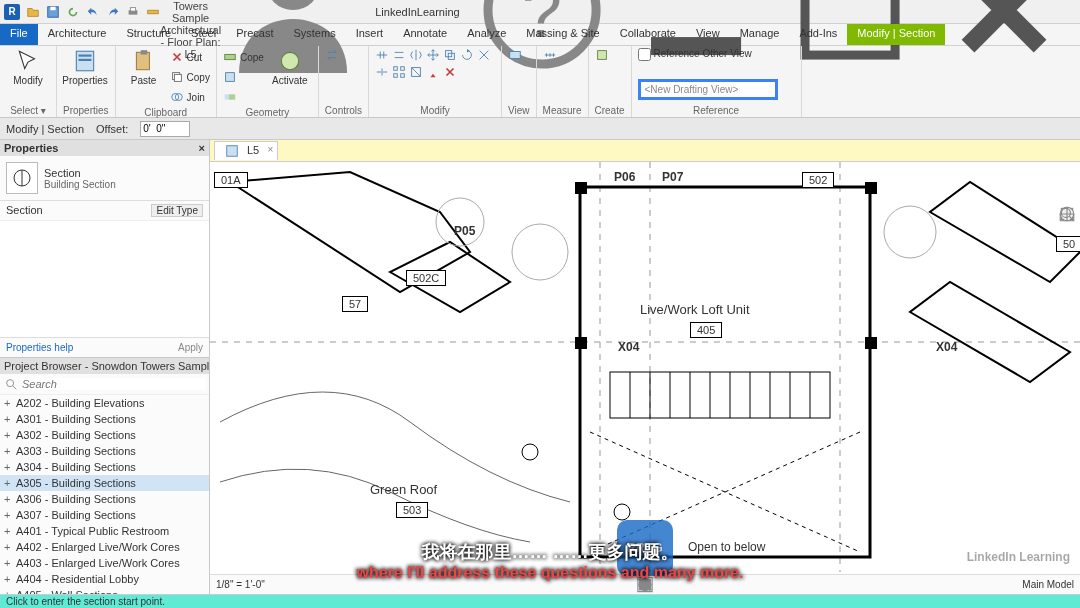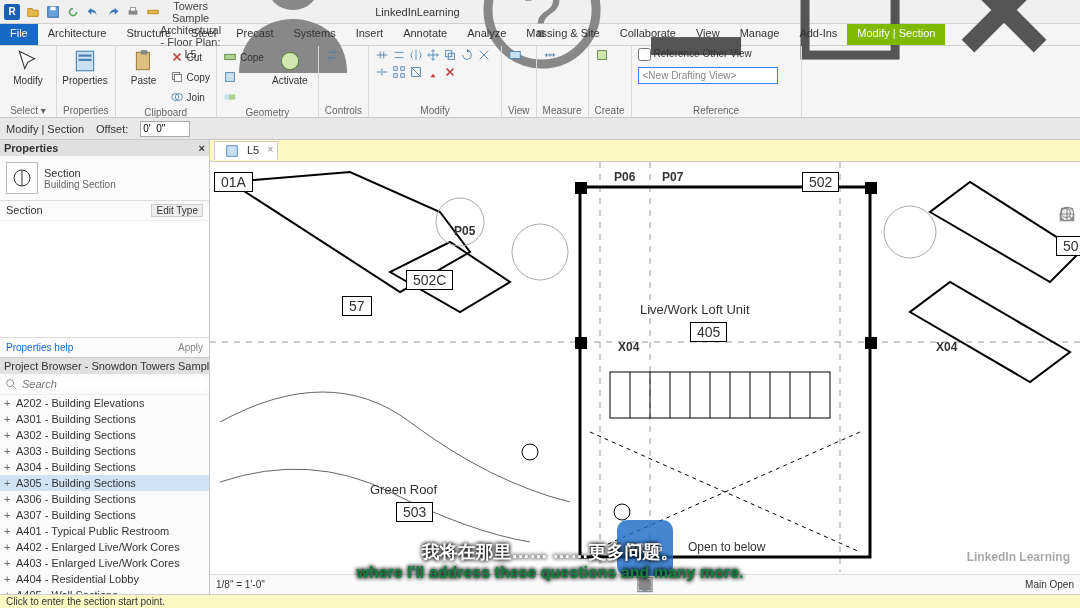"<New Drafting View>" .ref-box { border: 1px solid #3b82f6 -> 3px solid #3b82f6; margin-top: 2px -> 14px }
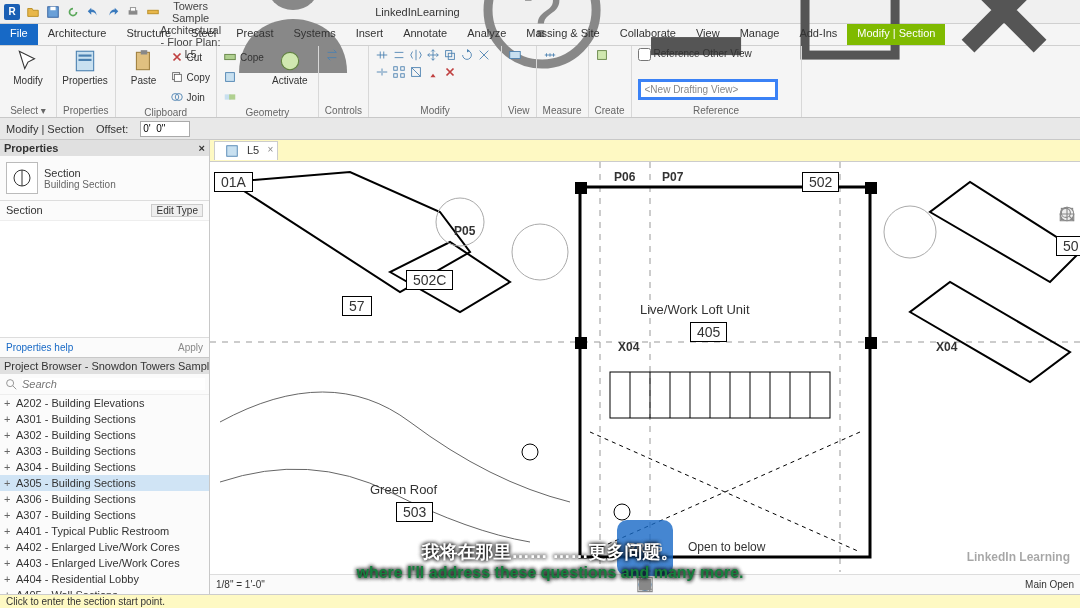"01A" .roomlabel { font-size: 14px -> 11px }
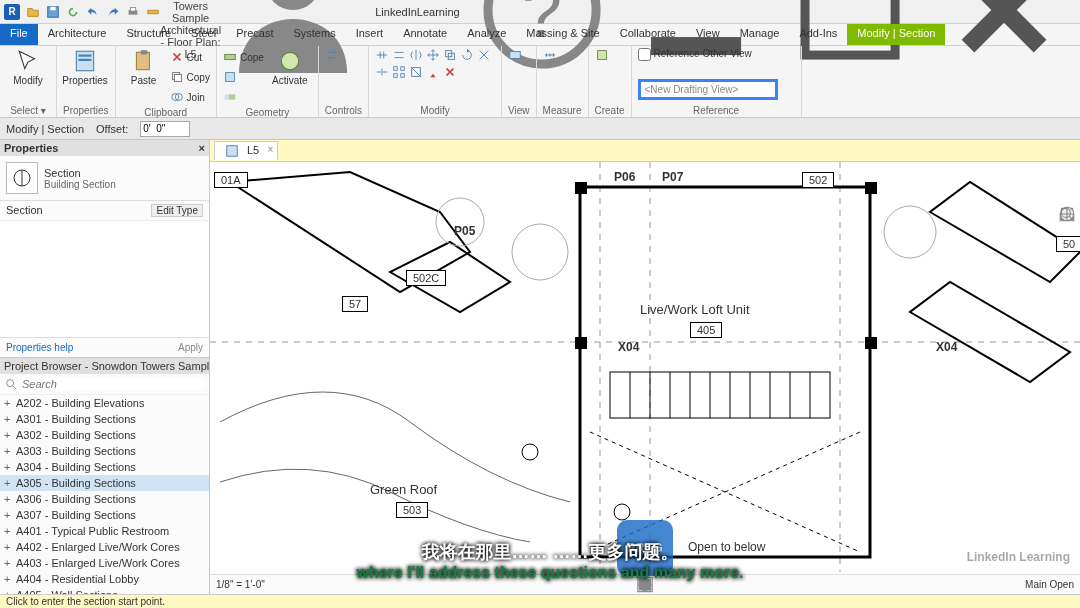"where I'll address these questions" .subtitle .l2 { color: #15803d -> #ef4444 }
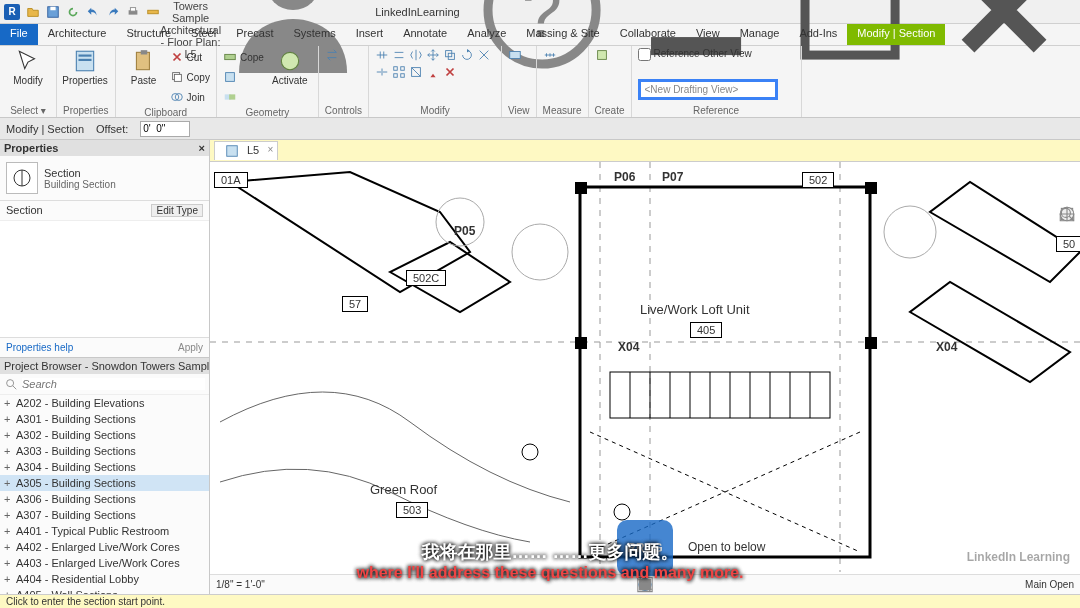"Main Open" span { text: Open -> Model }
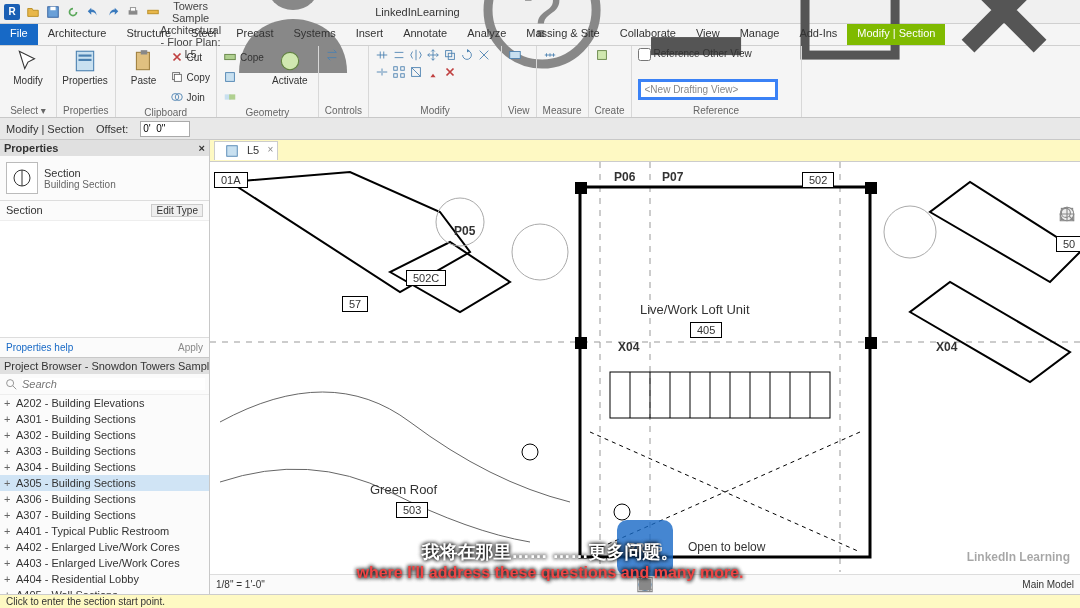"Click to enter the section" .status { background: #fef9c3 -> #5eead4 }
